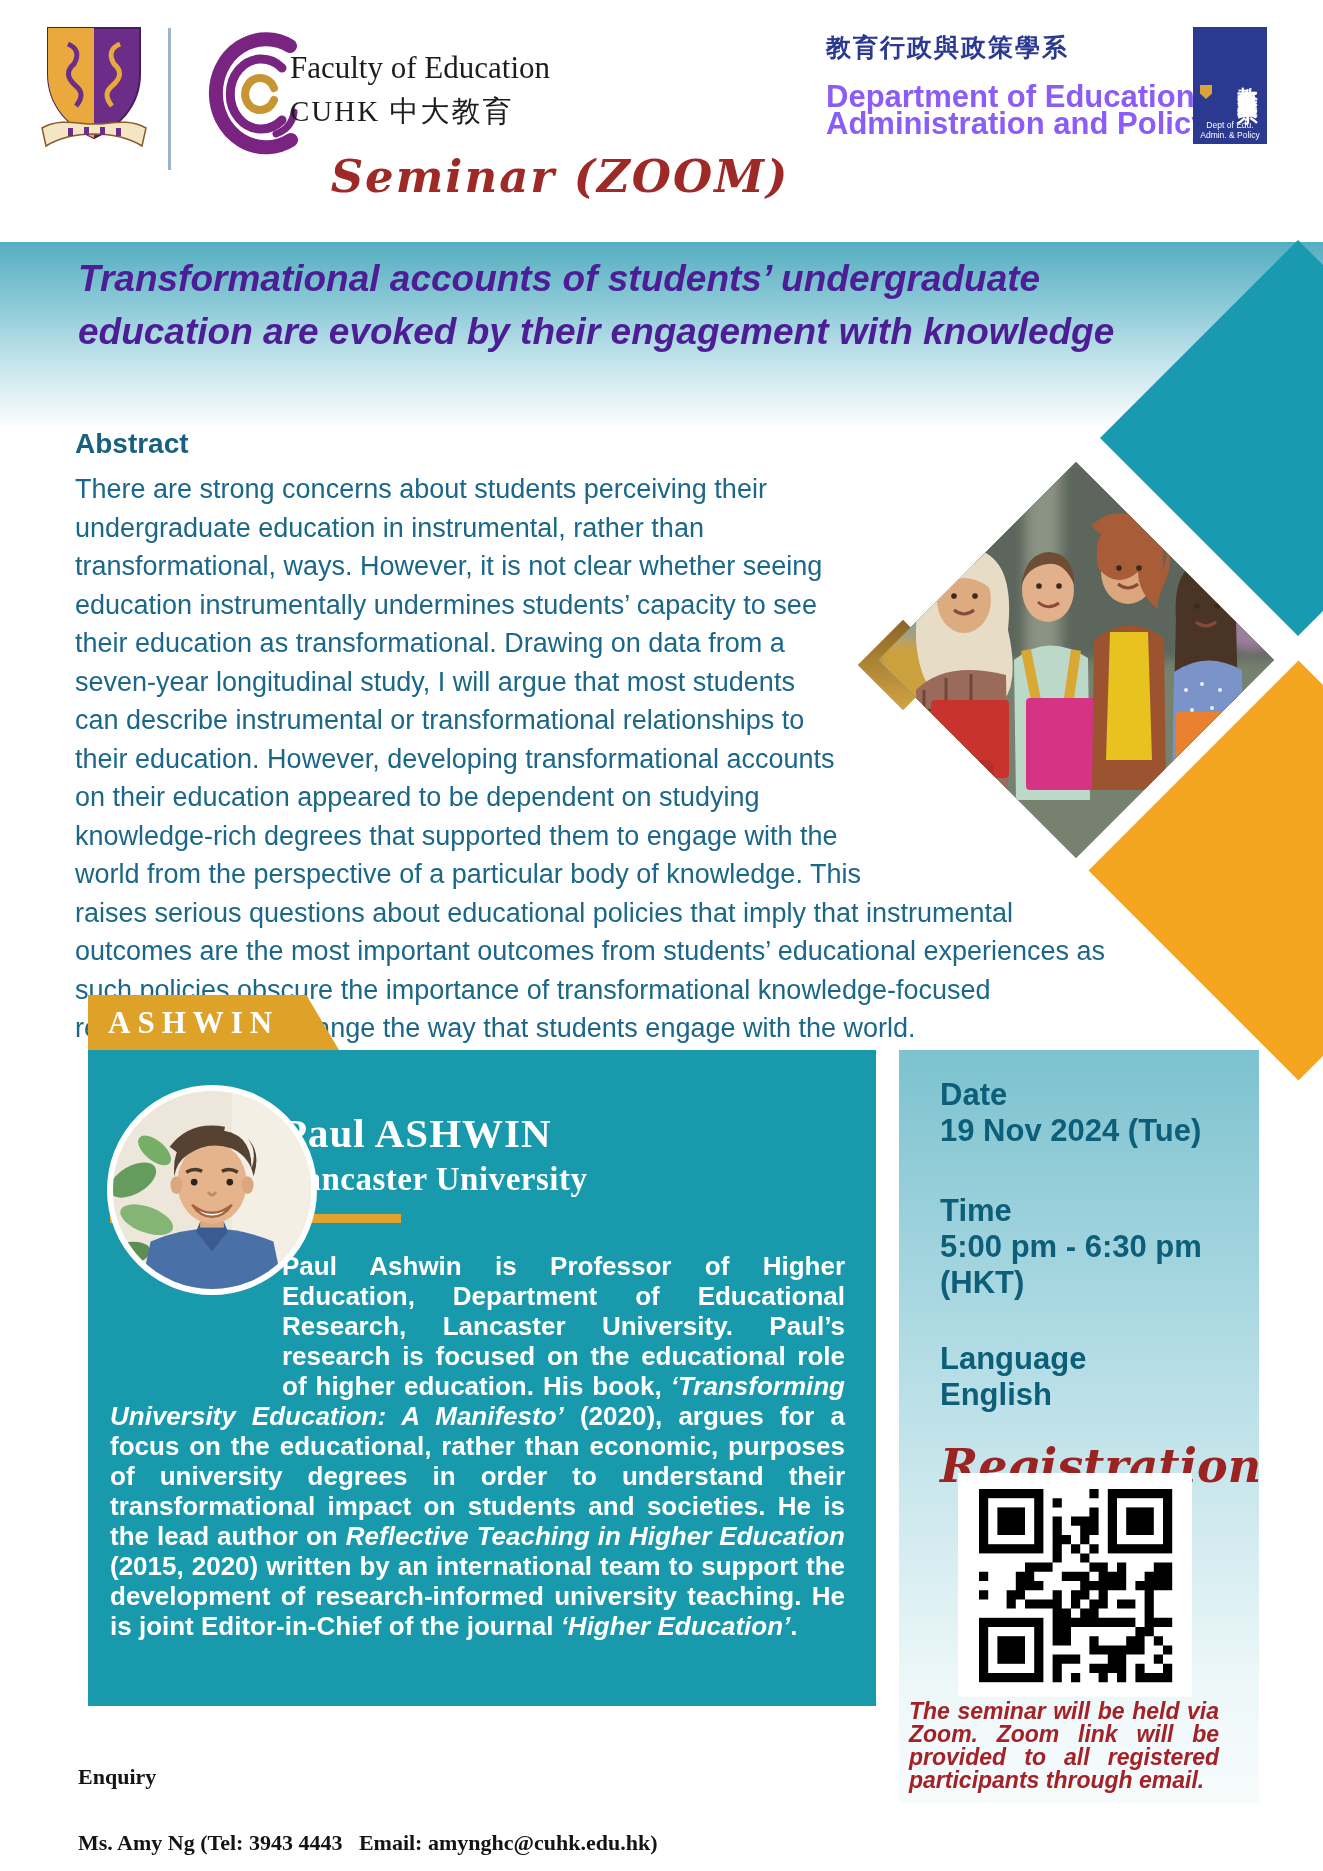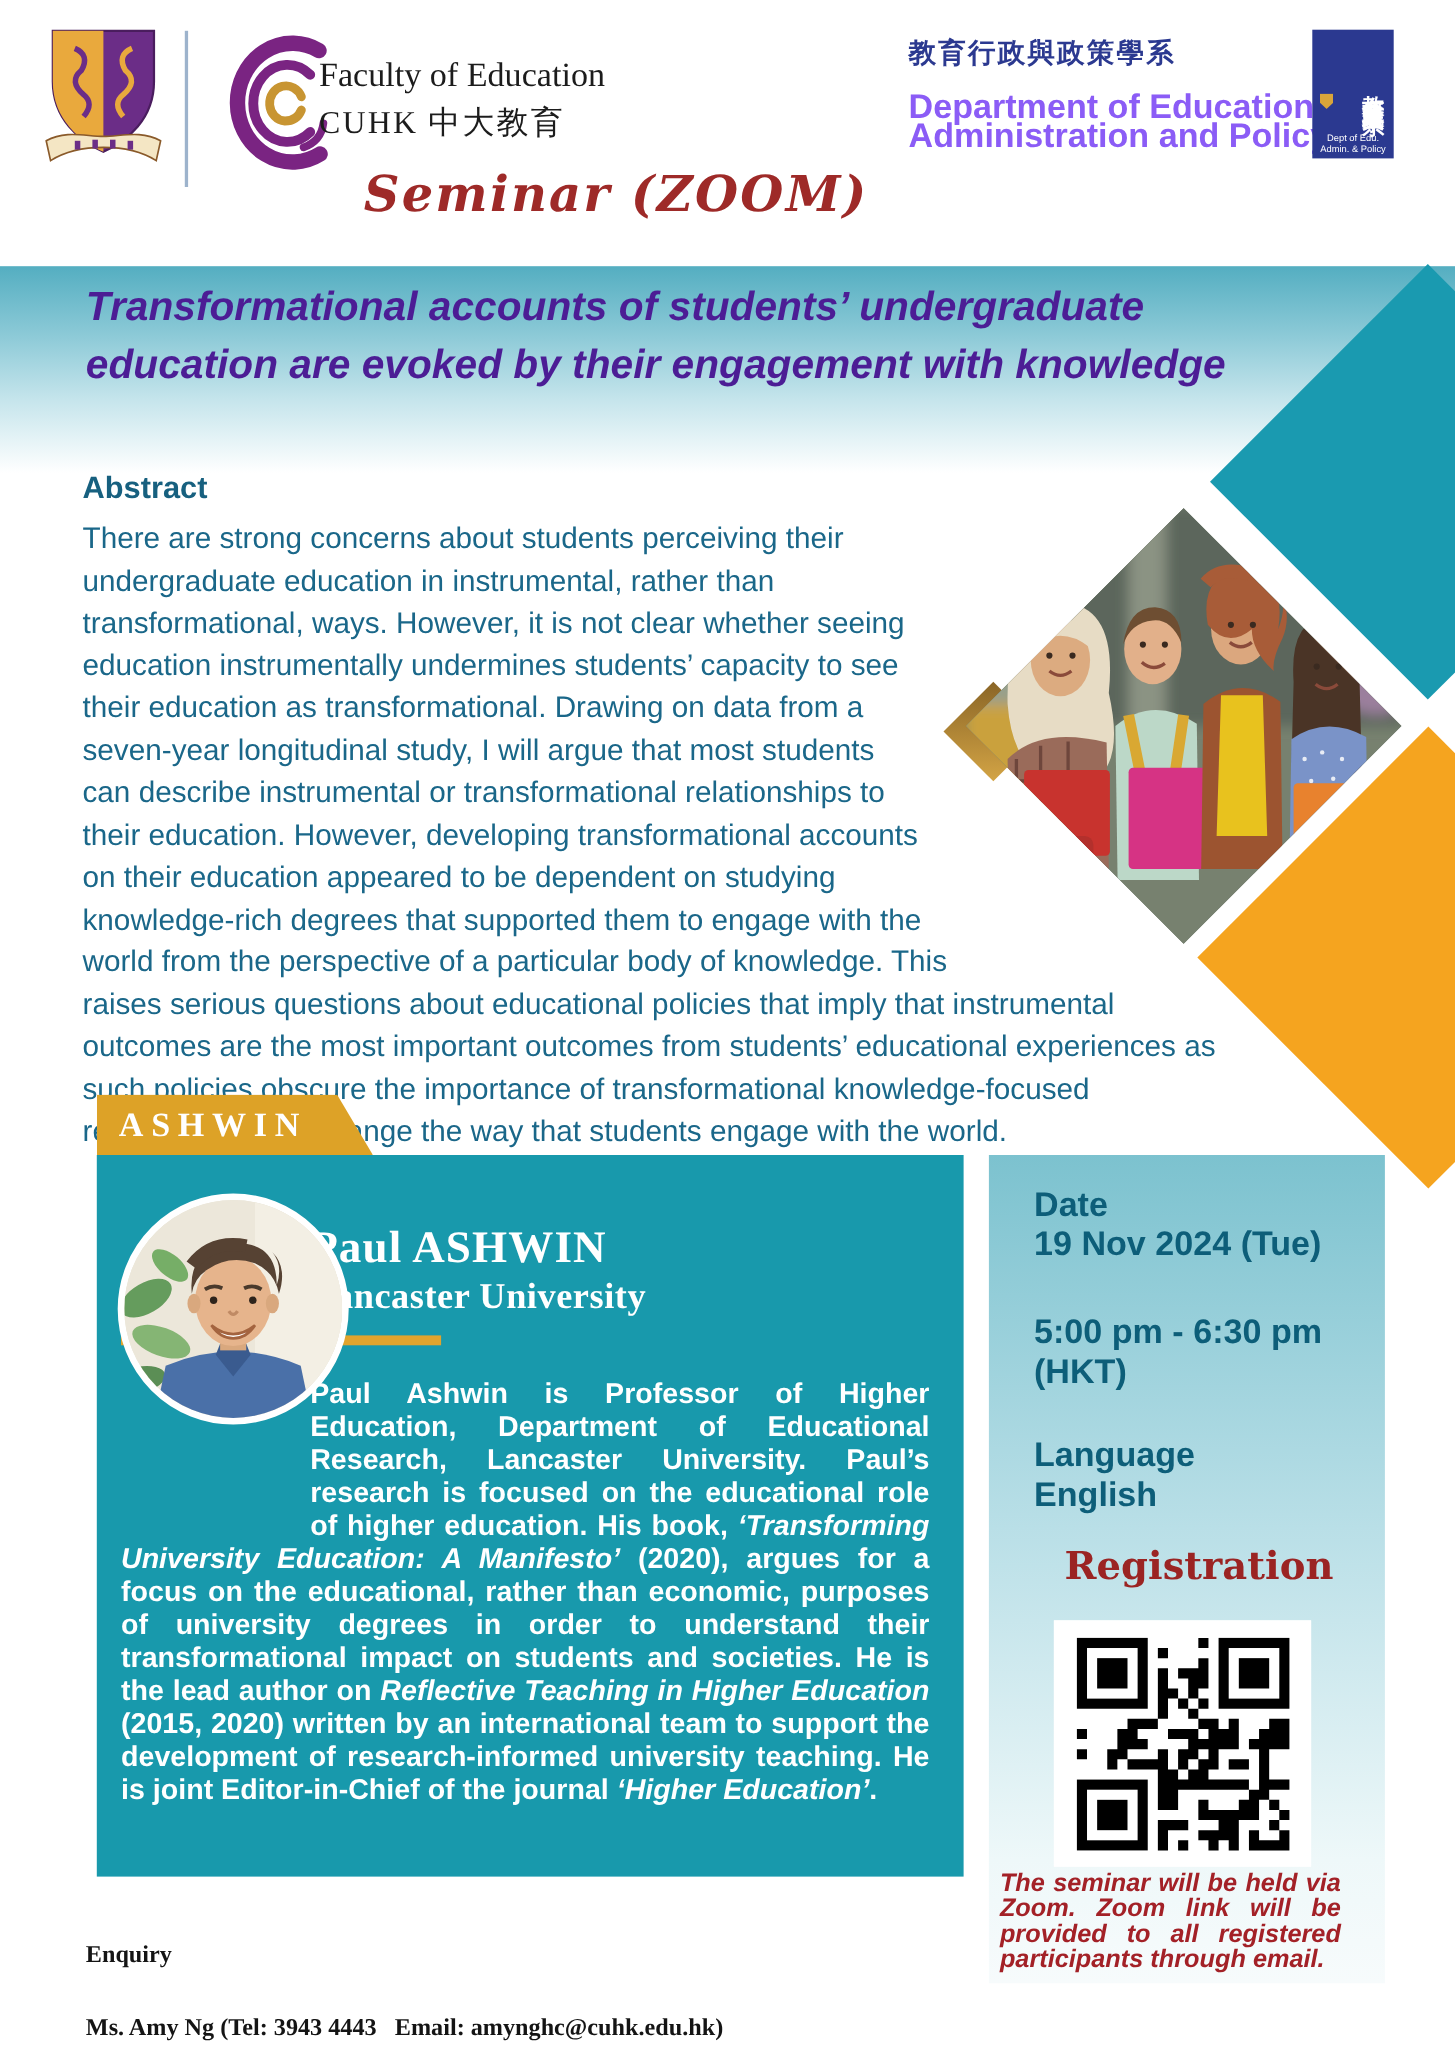"Time" div.lab { html: none -> <div>Time</div> }
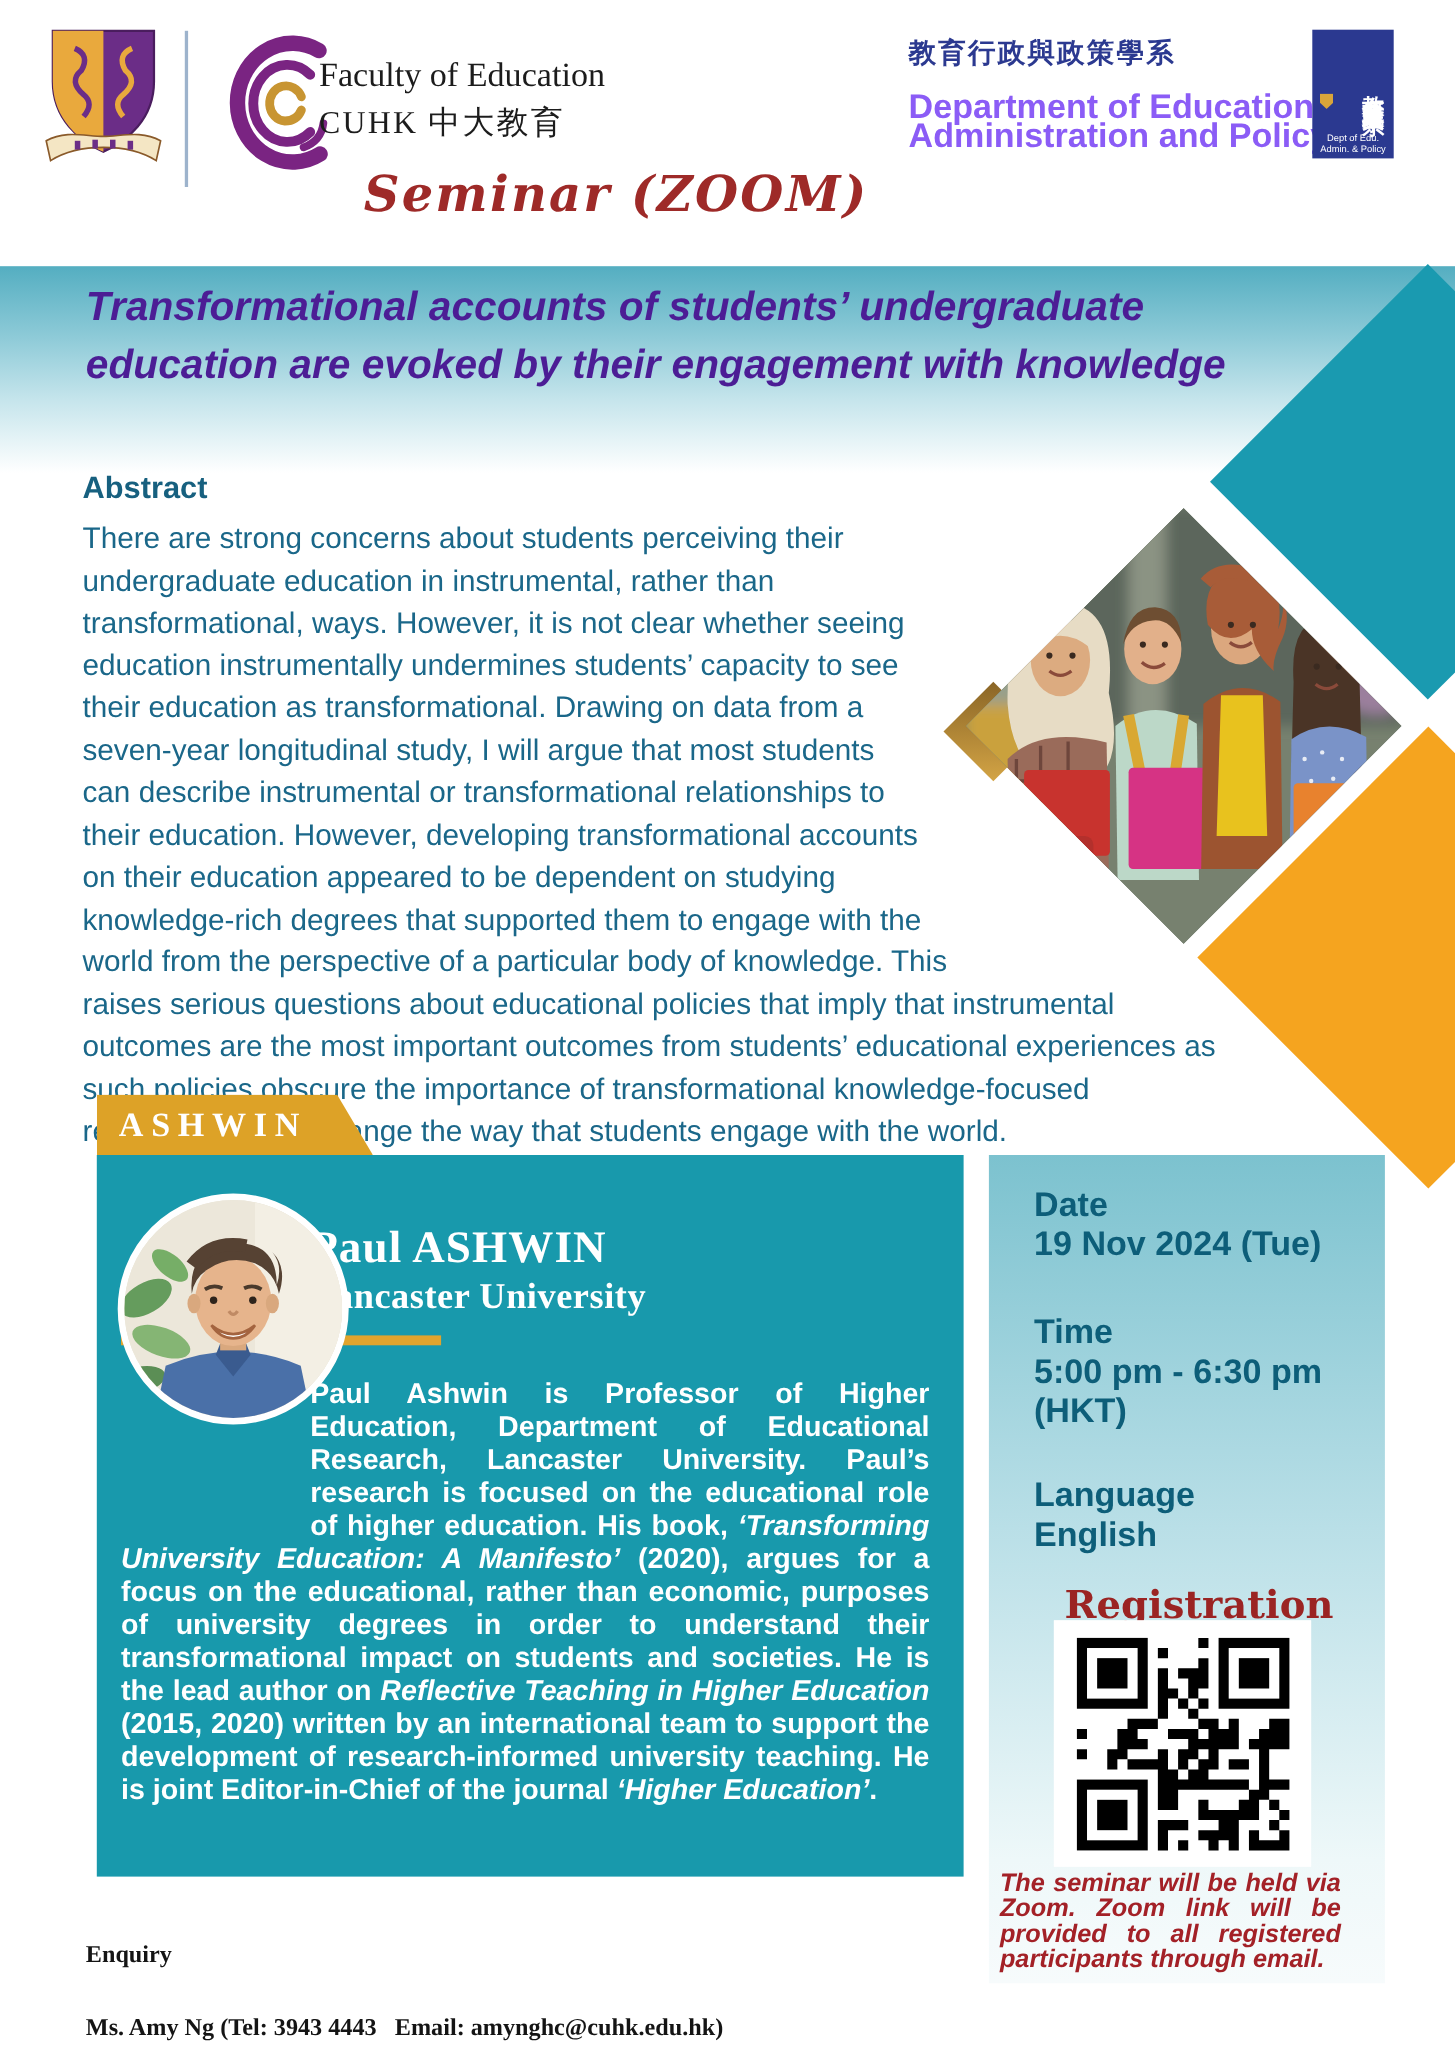"Registration" .reg-head { font-size: 35px -> 46px; font-style: none -> italic }
